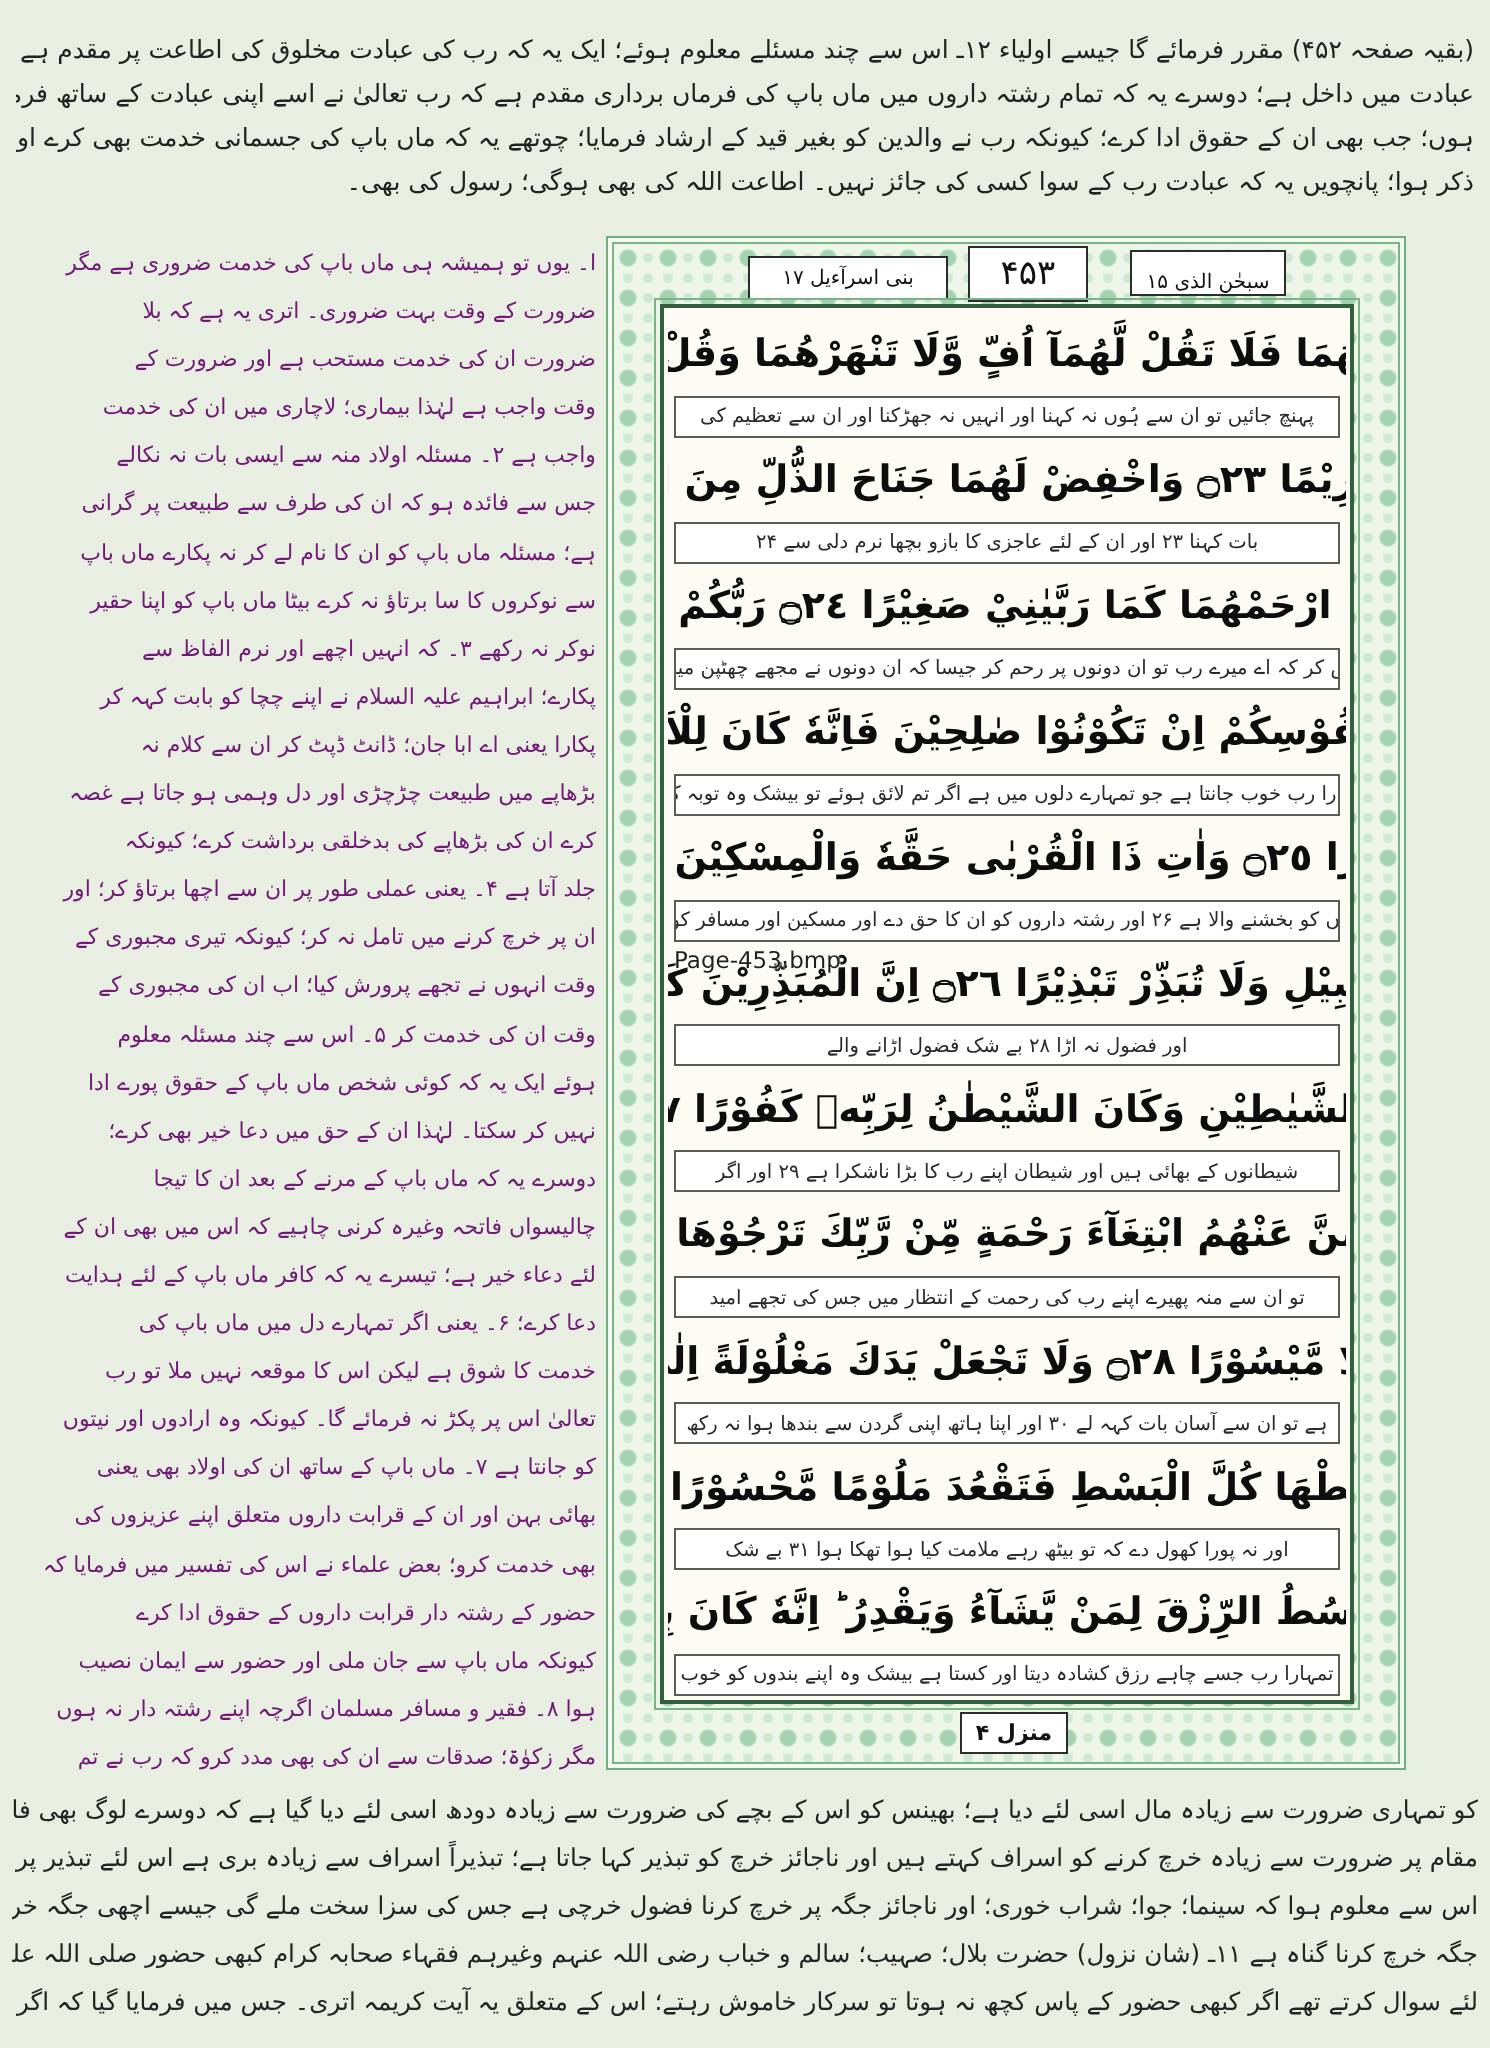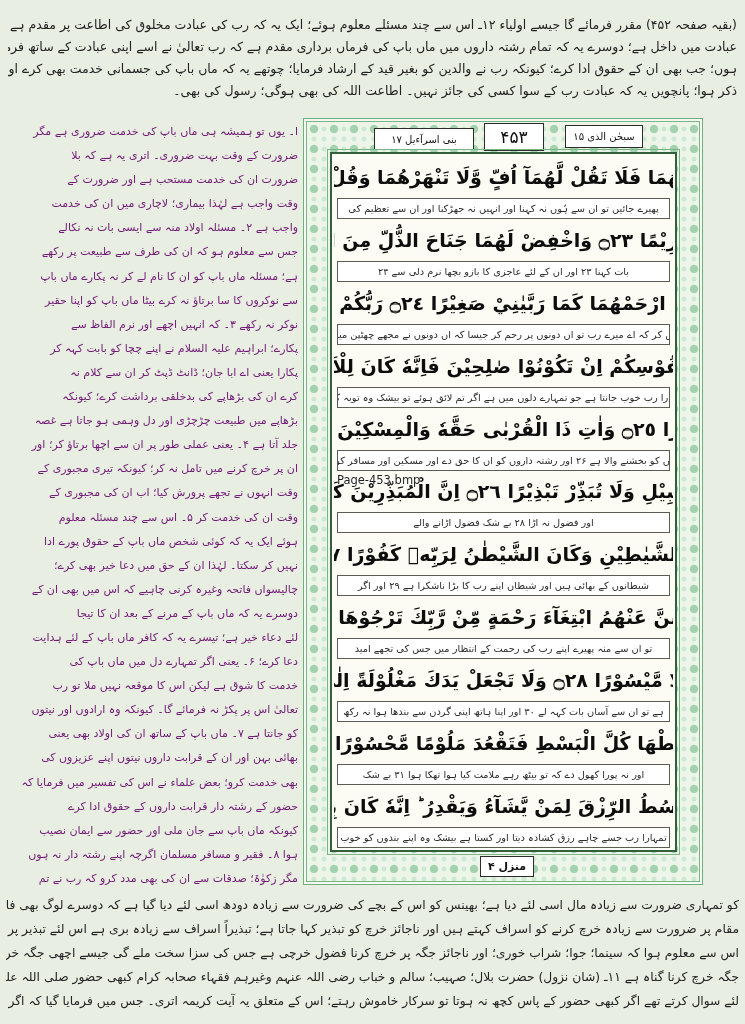"سبحٰن الذی ۱۵" .hdr-juz { align-items: none -> flex-end }
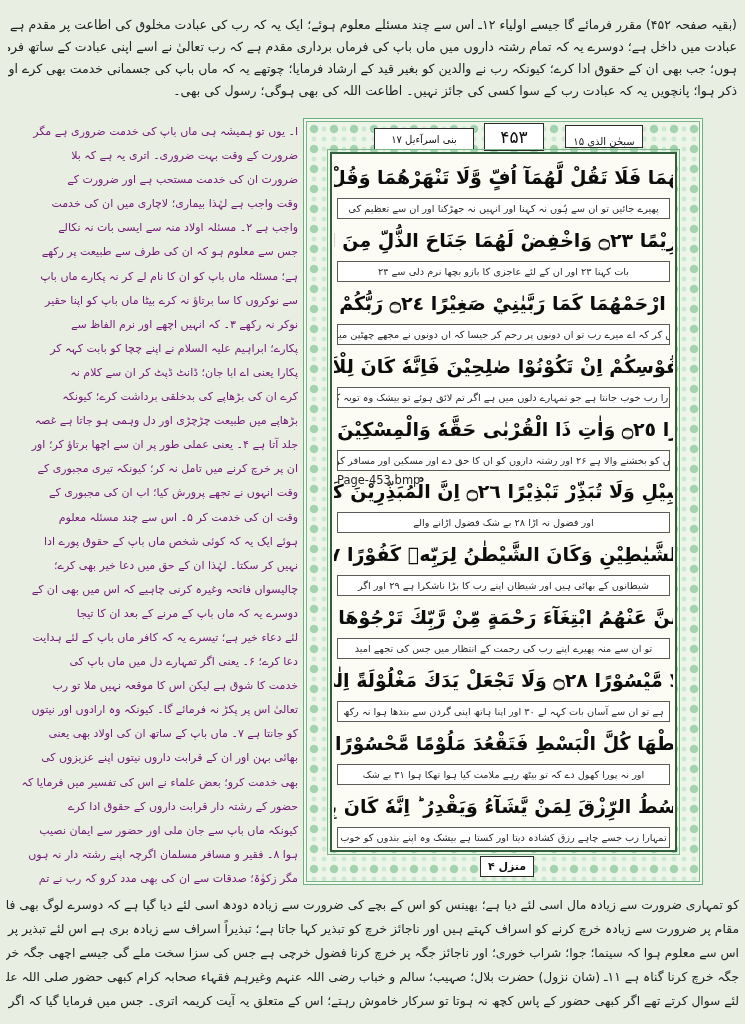"پھیرے جائیں تو ان سے" div.frame-row { text: پھیرے -> پہنچ }
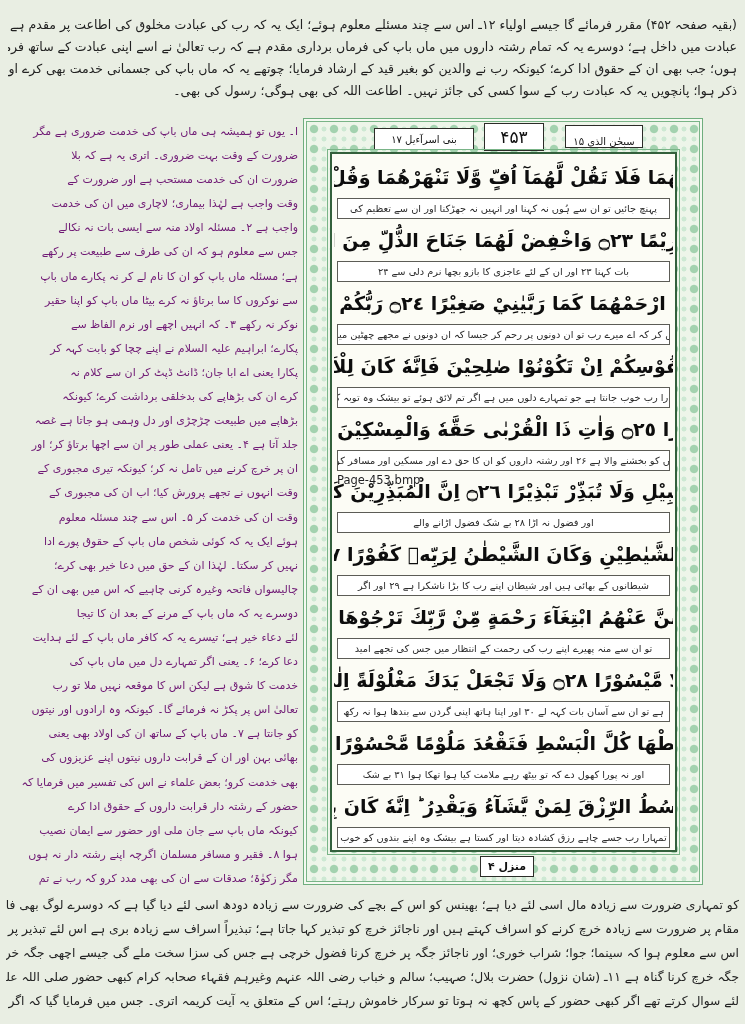"جس سے معلوم ہو کہ" div.c-line { text: معلوم ہو کہ ان کی طرف سے طبیعت پر رکھے -> فائدہ ہو کہ ان کی طرف سے طبیعت پر گرانی }
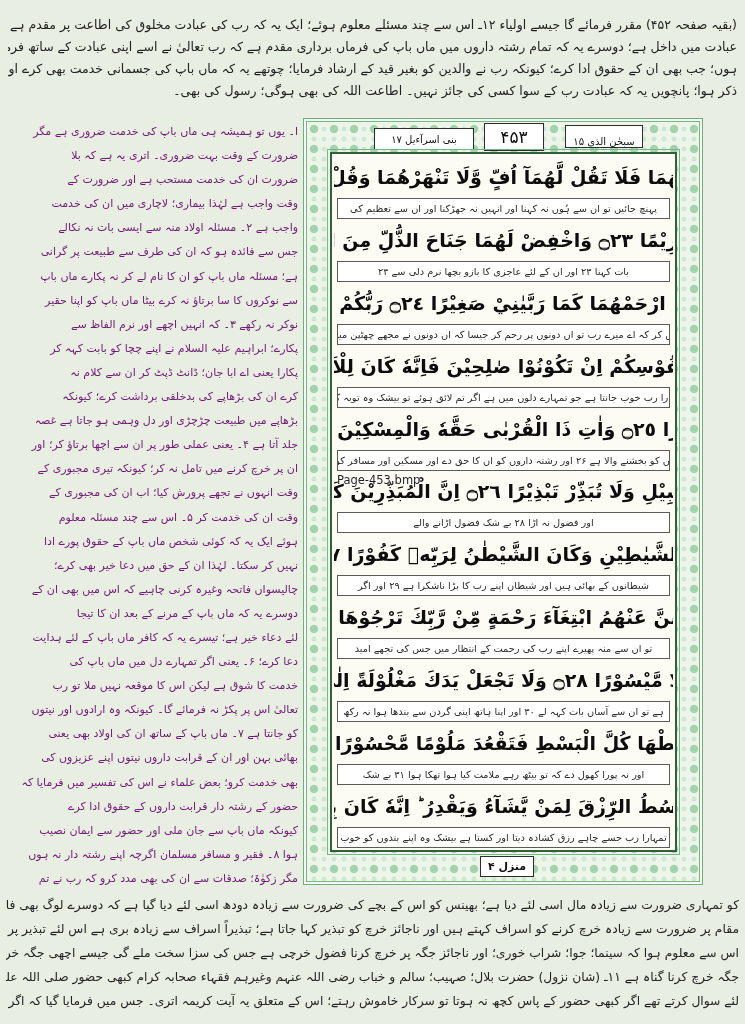"کرے ان کی بڑھاپے کی" div.c-line { order: before "بڑھاپے میں طبیعت چڑچڑی اور" -> after "بڑھاپے میں طبیعت چڑچڑی اور" }
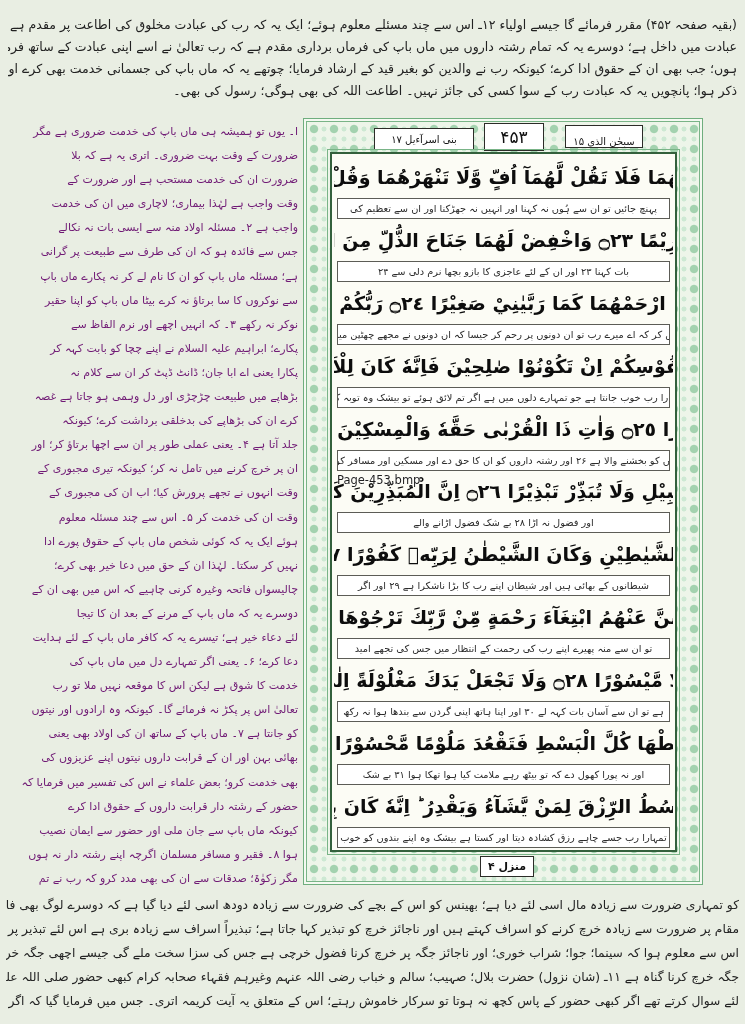"چالیسواں فاتحہ وغیرہ کرنی چاہیے" div.c-line { order: before "دوسرے یہ کہ ماں باپ" -> after "دوسرے یہ کہ ماں باپ" }
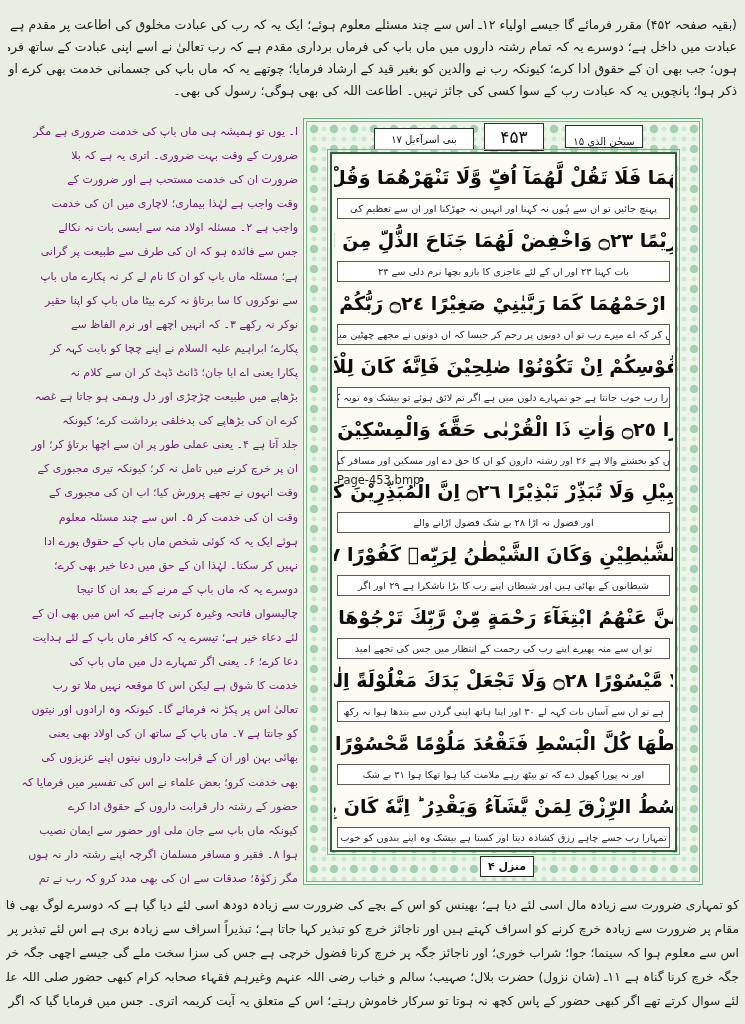"بھائی بہن اور ان کے" div.c-line { text: نیتوں -> متعلق }
